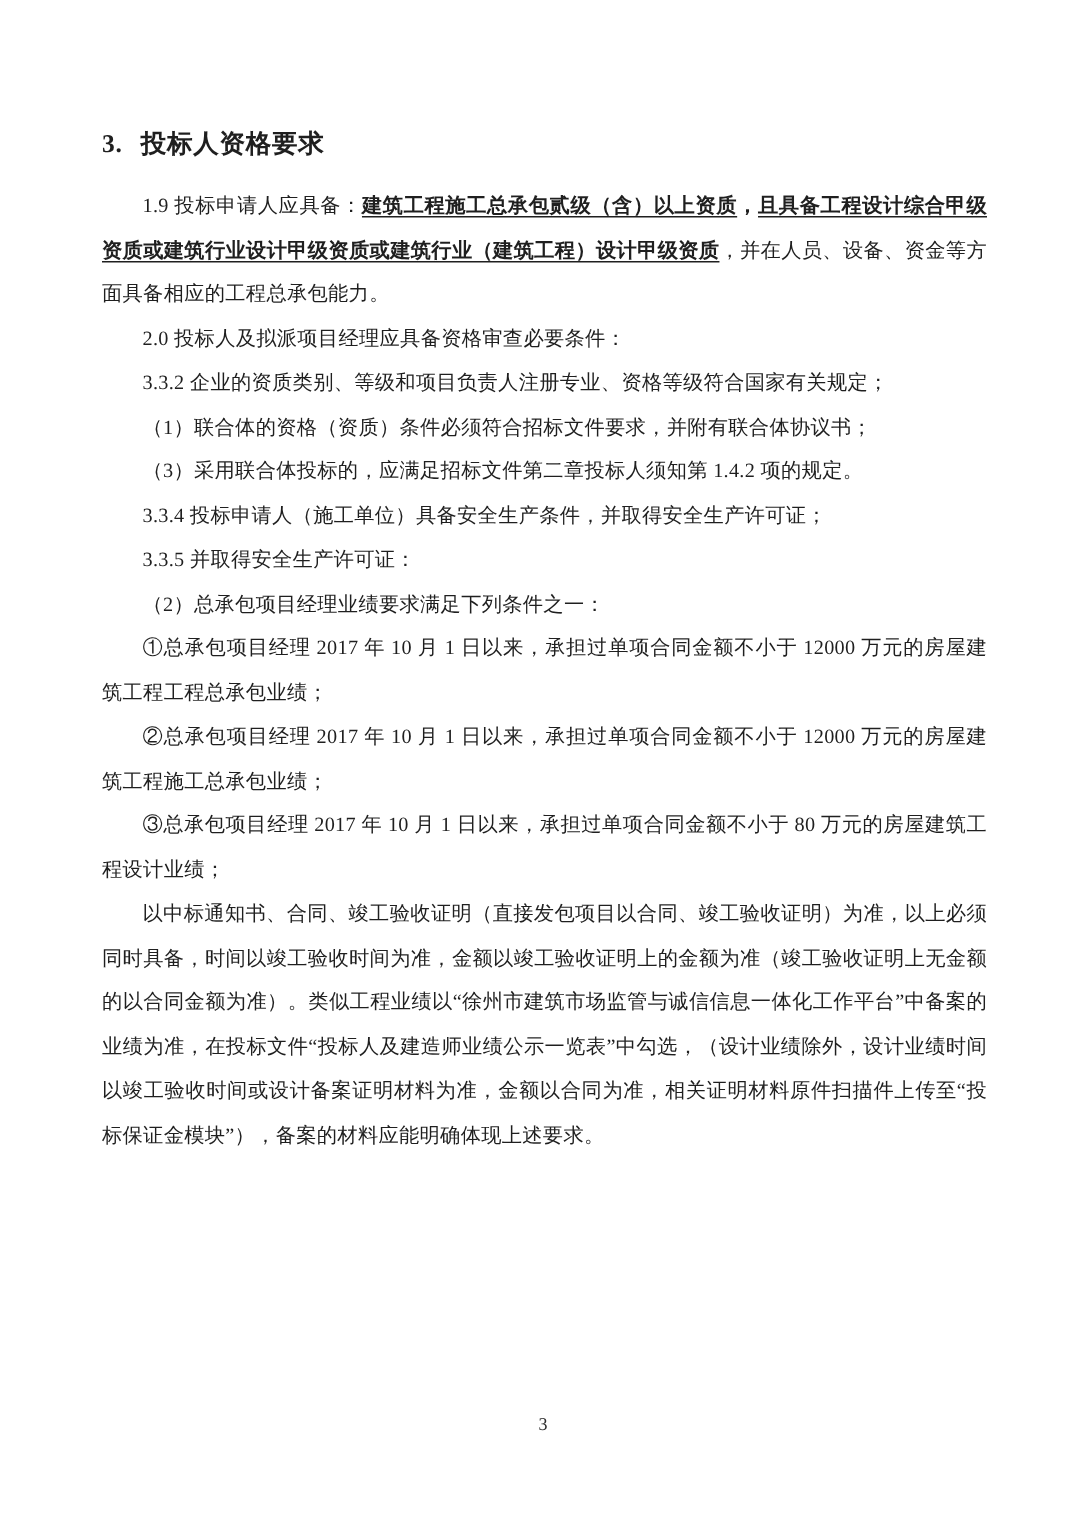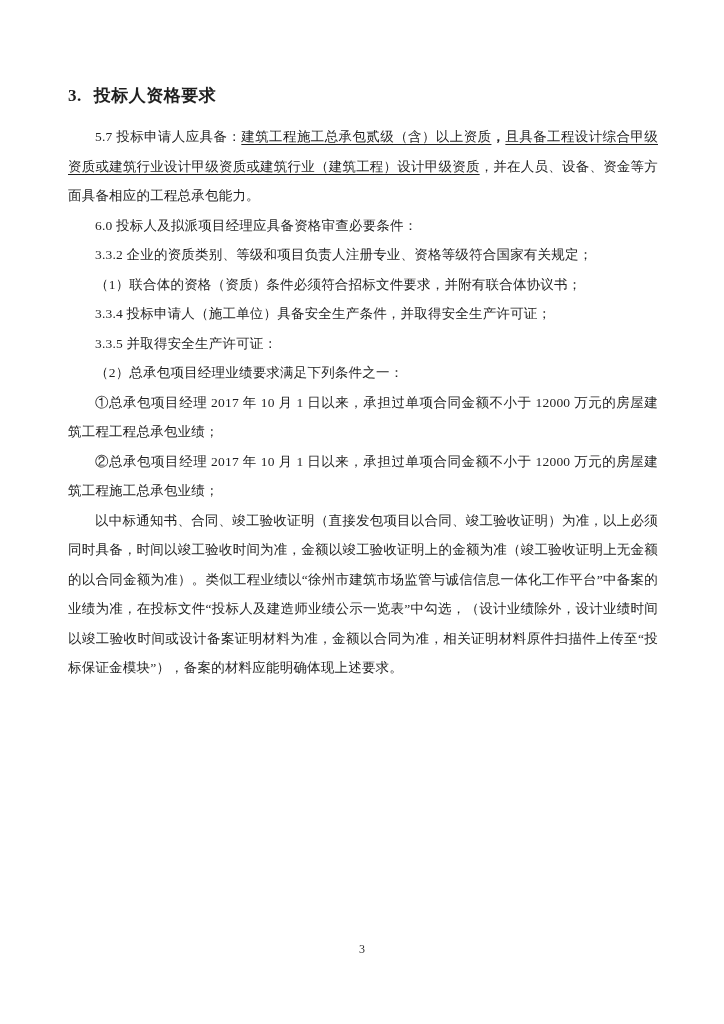"5.7 投标申请人应具备：" span.run-n { text: 5.7 -> 1.9 }
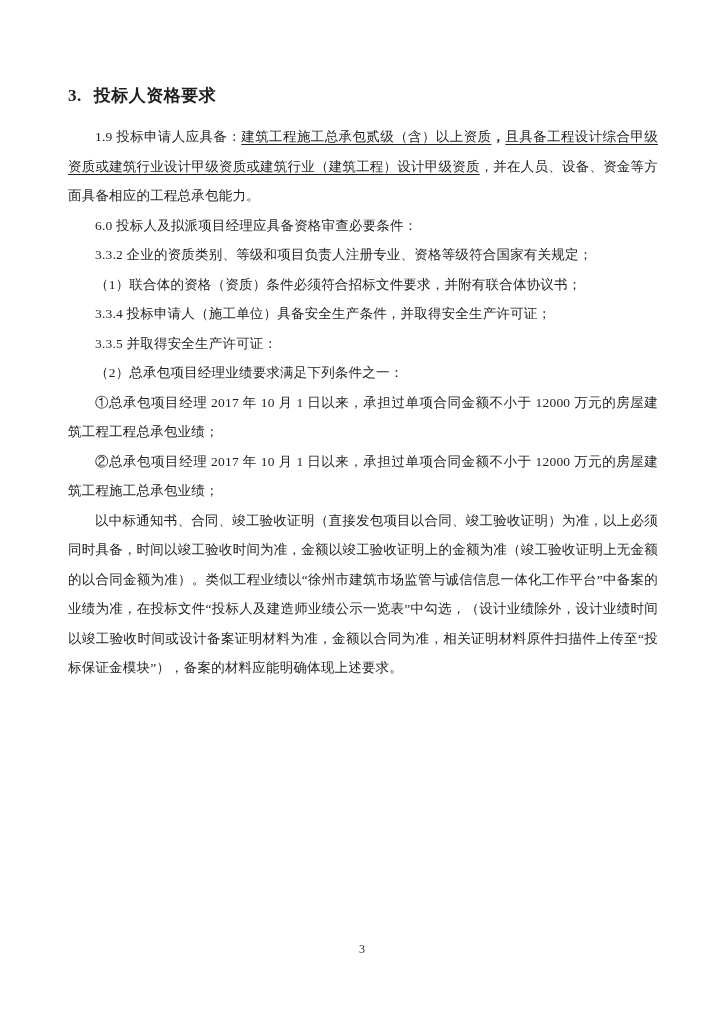"建筑工程施工总承包贰级（含）以上资质" .run-bu { font-weight: normal -> bold }
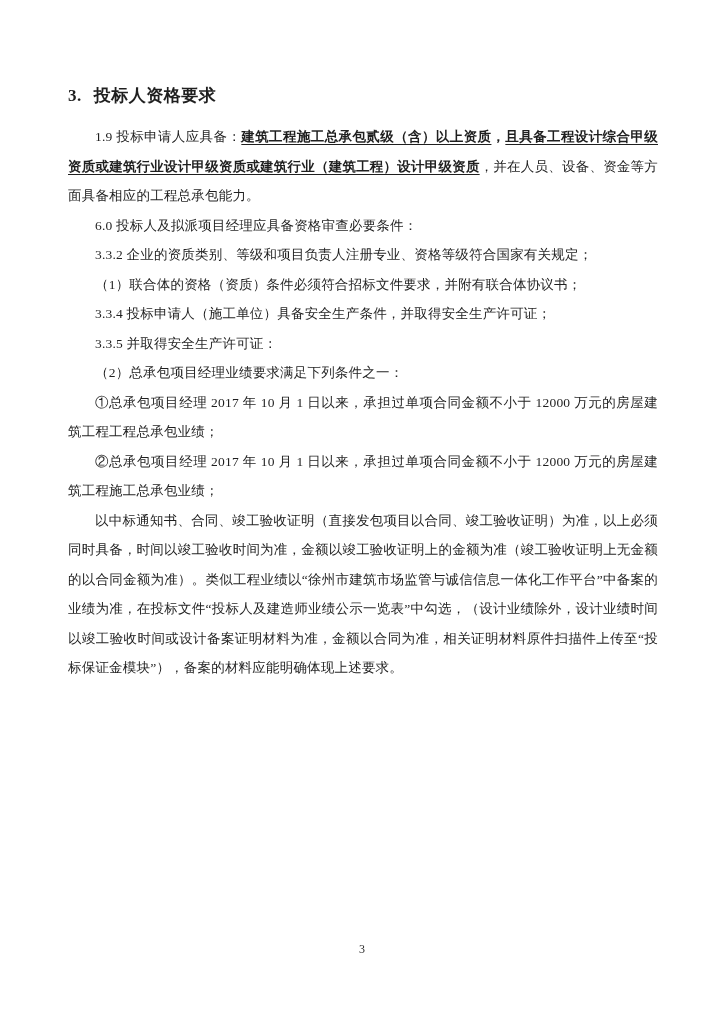"6.0 投标人及拟派项目经理应具备资格审查必要条件：" span.run-n { text: 6.0 -> 2.0 }
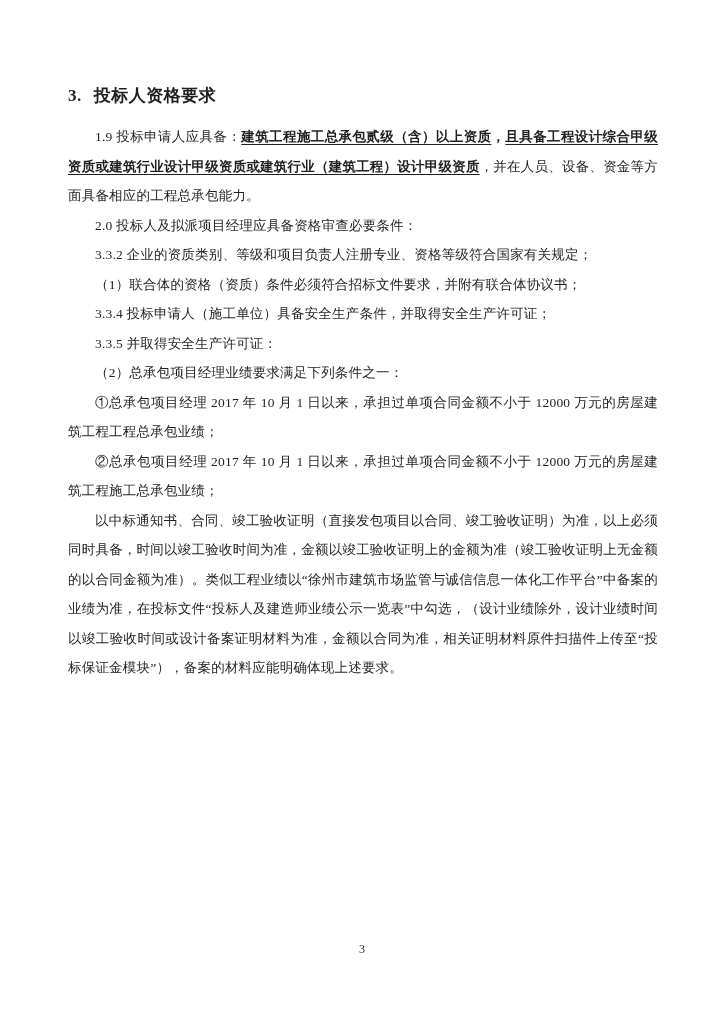"（3）采用联合体投标的，应满足招标文件第二章投标人须知第 1.4.2 项的规定。" p.para { html: none -> <p><span>（3）采用联合体投标的，应满足招标文件第二章投标人须知第 1.4.2 项的规定。</span></p> }
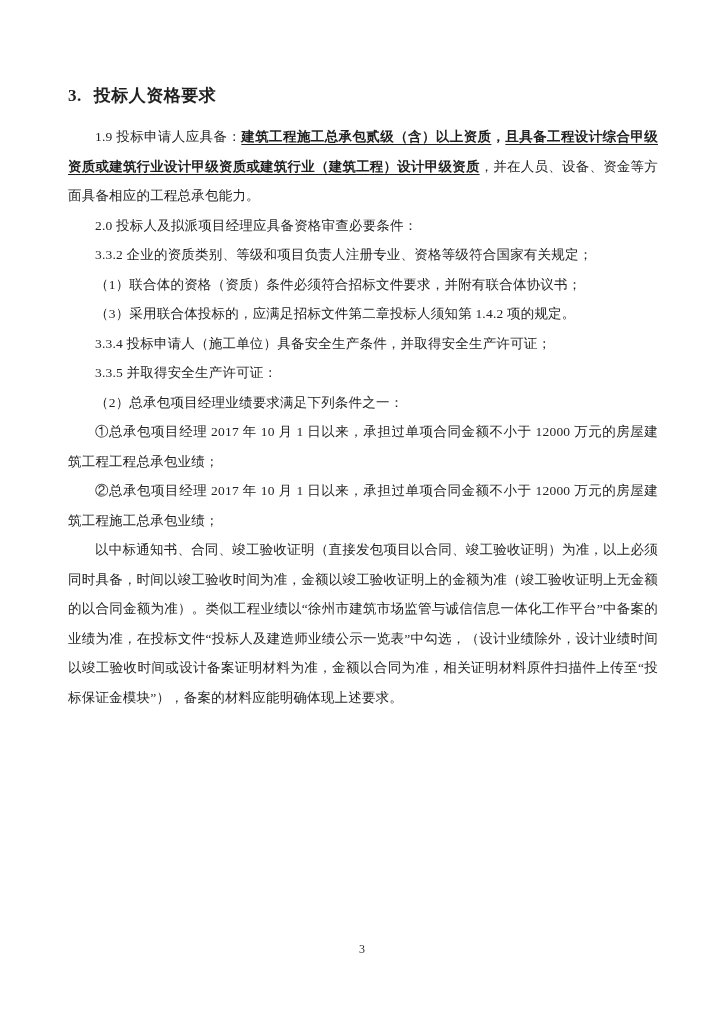"③总承包项目经理 2017 年 10 月" p.para { html: none -> <p><span>③总承包项目经理 2017 年 10 月 1 日以来，承担过单项合同金额不小于 80 万元的房屋建筑工程设计业绩；</span></p> }
